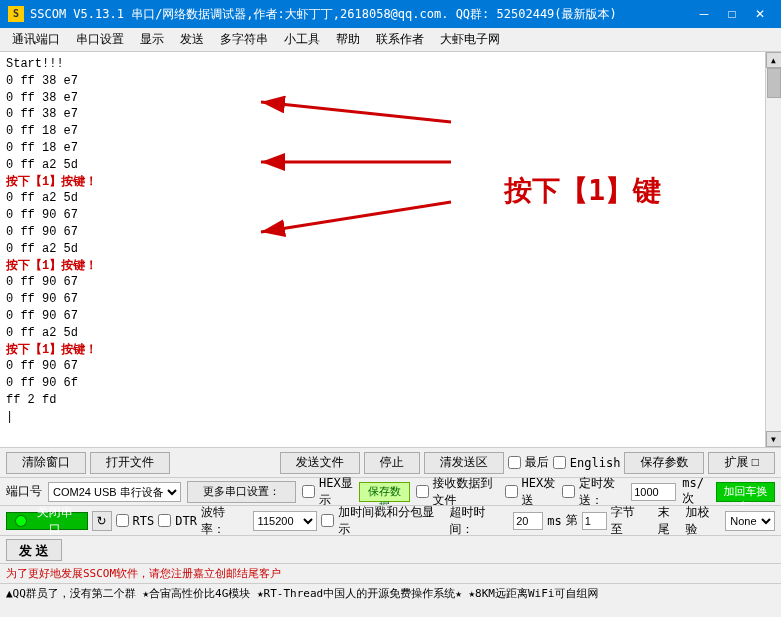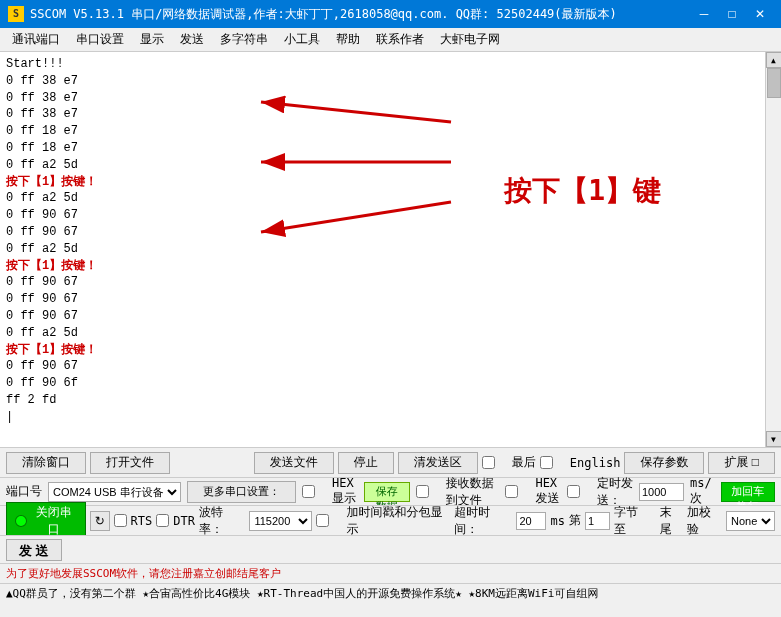"最后" .tb-checkbox-group { gap: 17px -> 4px }
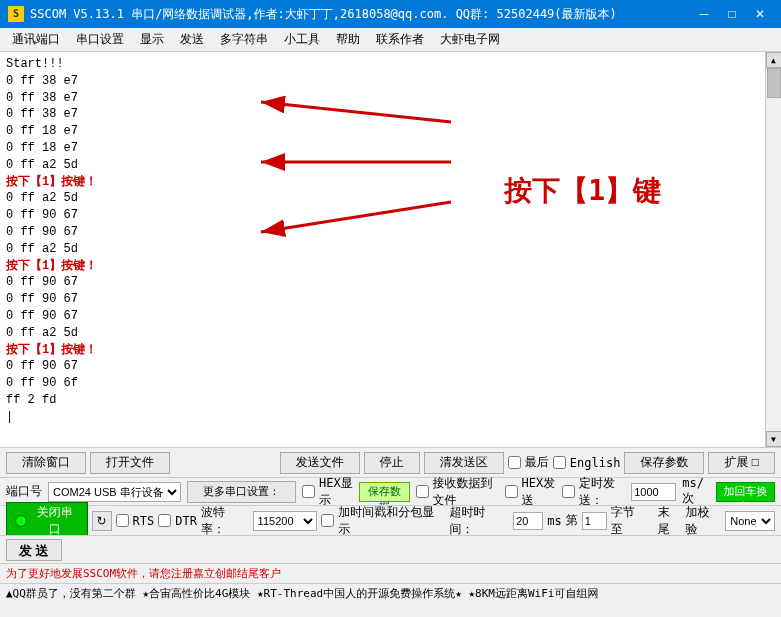"关闭串口" .ctrl-btn-green { height: 38px -> 18px }
